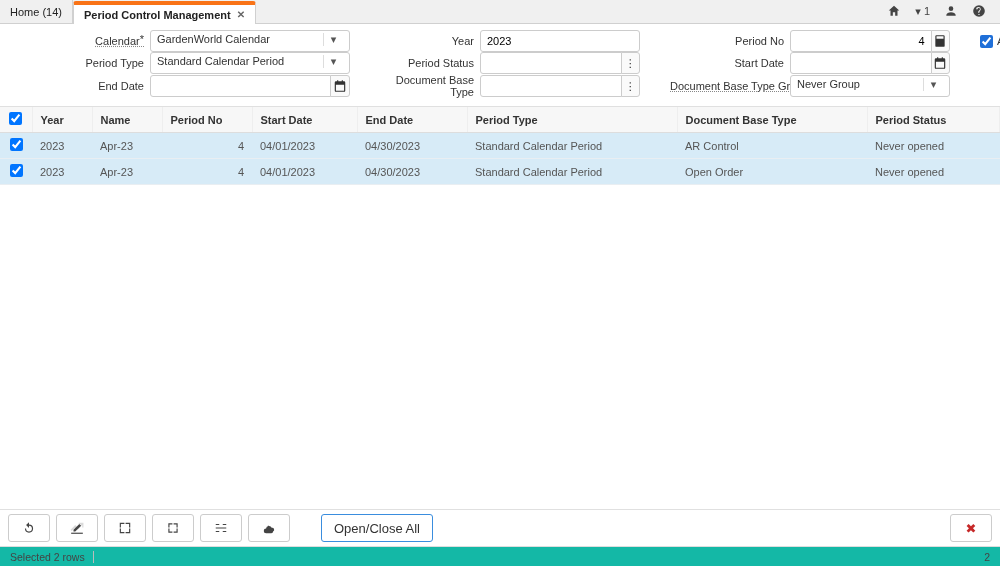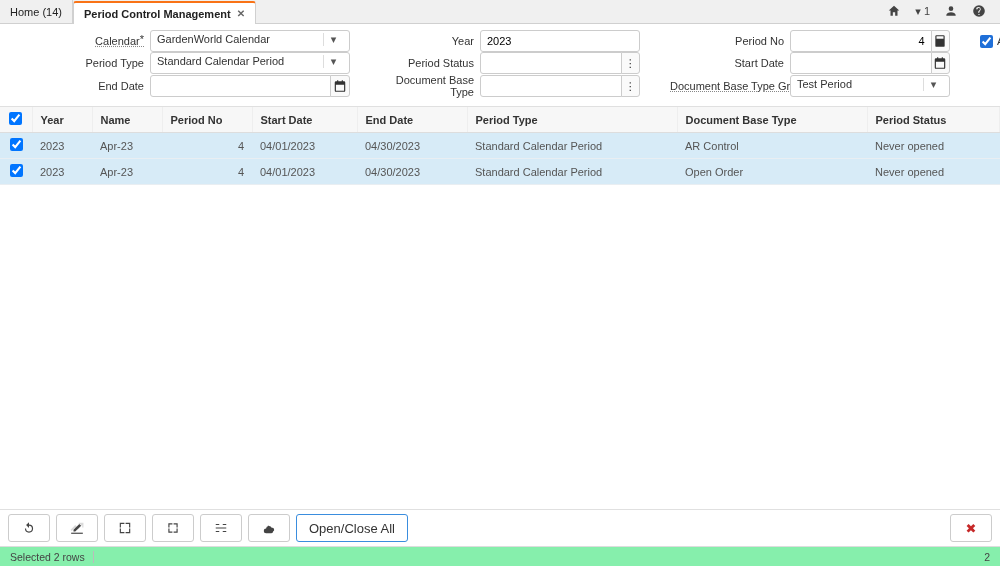"Period Control Management" .tab.active { border-top: 2px solid #f97316 -> 4px solid #f97316 }
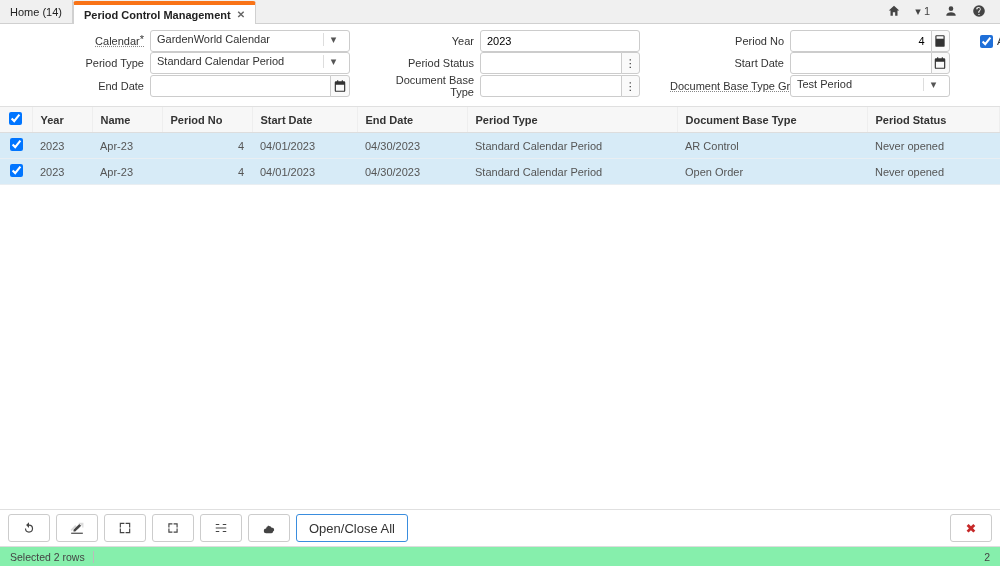"Test Period" span { text: Test Period -> Never Group }
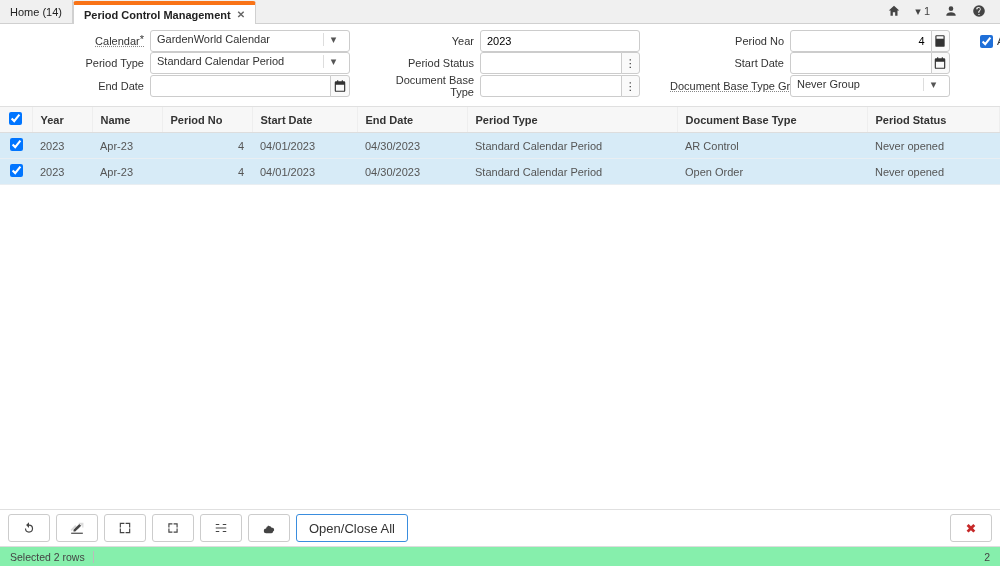"Open/Close All" .toolbar .btn.primary { margin-left: none -> 25px }
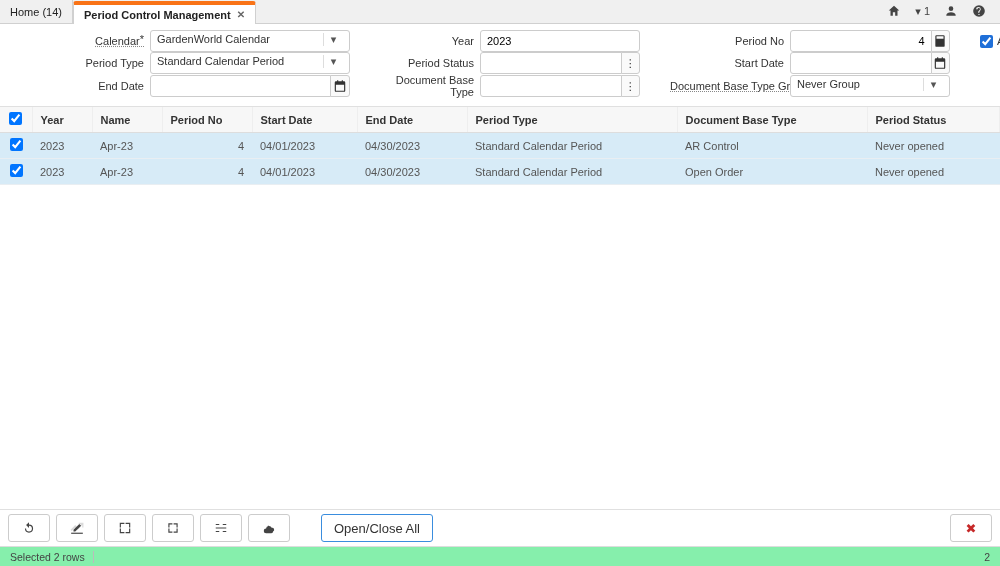"Selected 2 rows" .statusbar { background: #86efac -> #14b8a6 }
